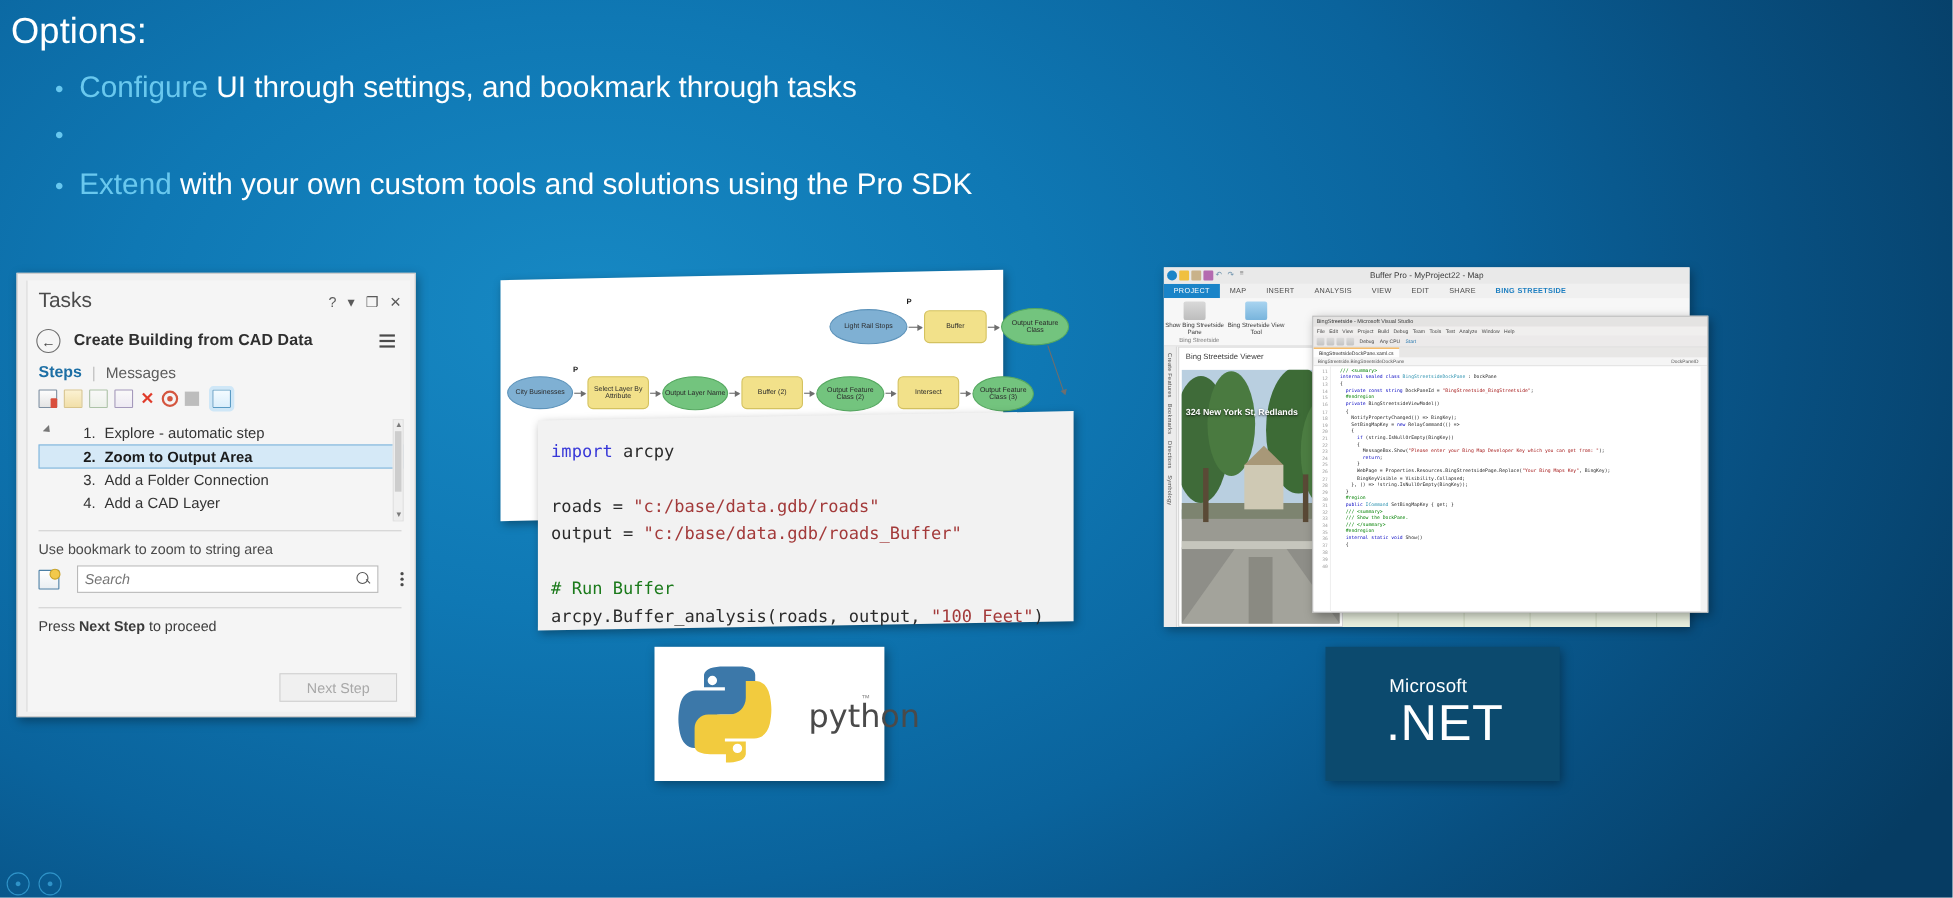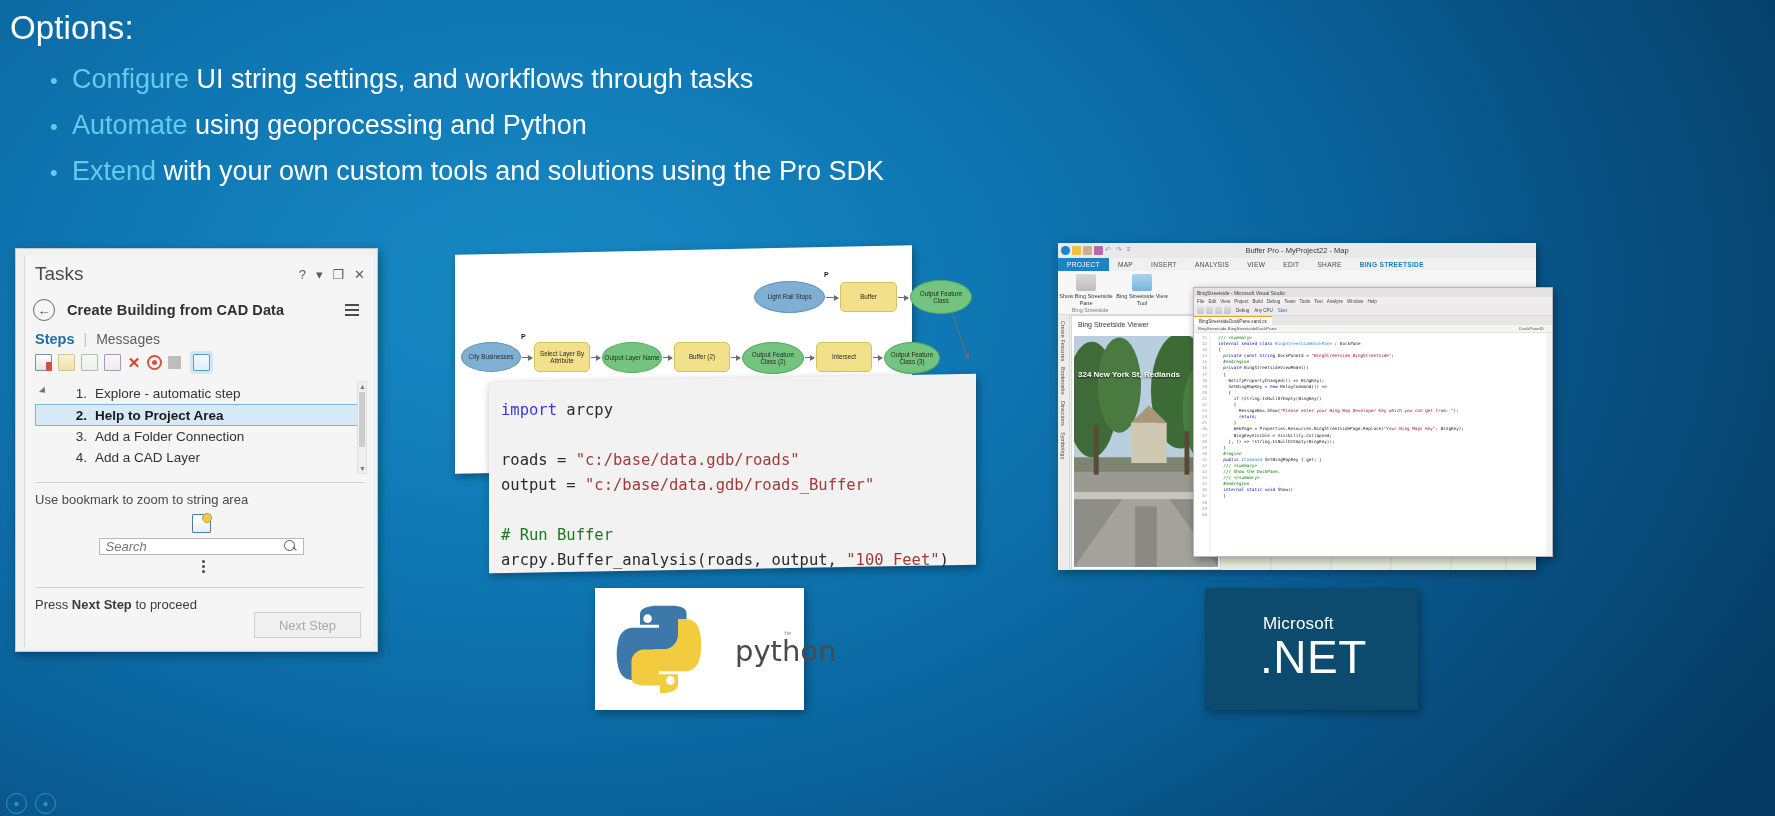"UI string settings, and workflows" span { text: string settings, and workflows -> through settings, and bookmark }
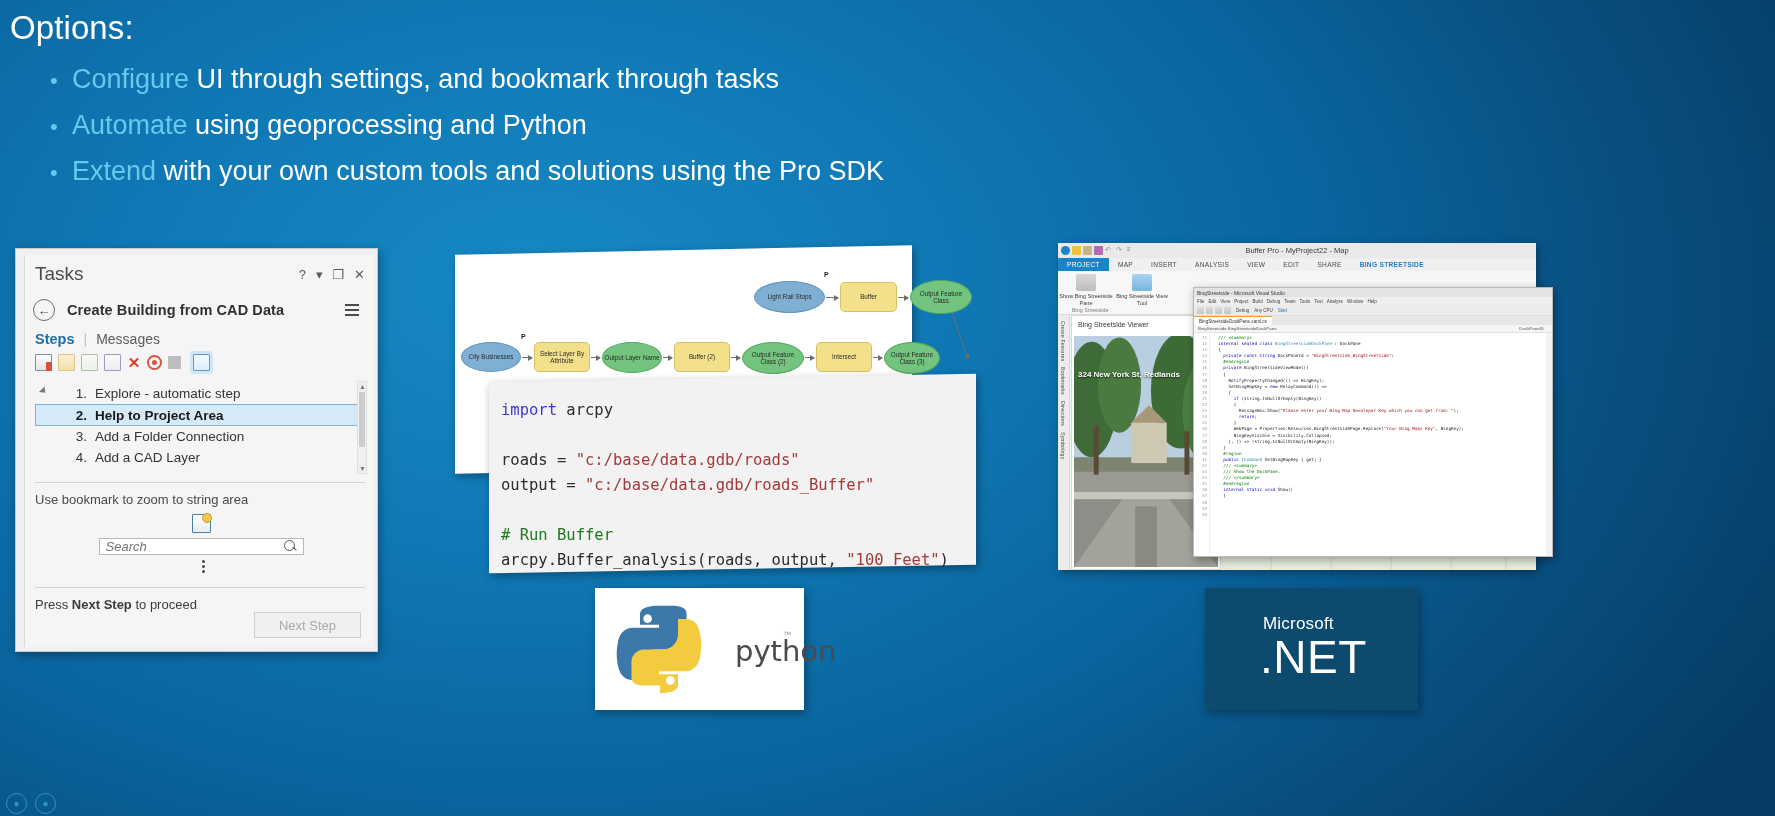"Automate using geoprocessing and Python" span.bullet-text { html: <span><span>Automate</span><span> using geoprocessing and Python</span></span> -> none }
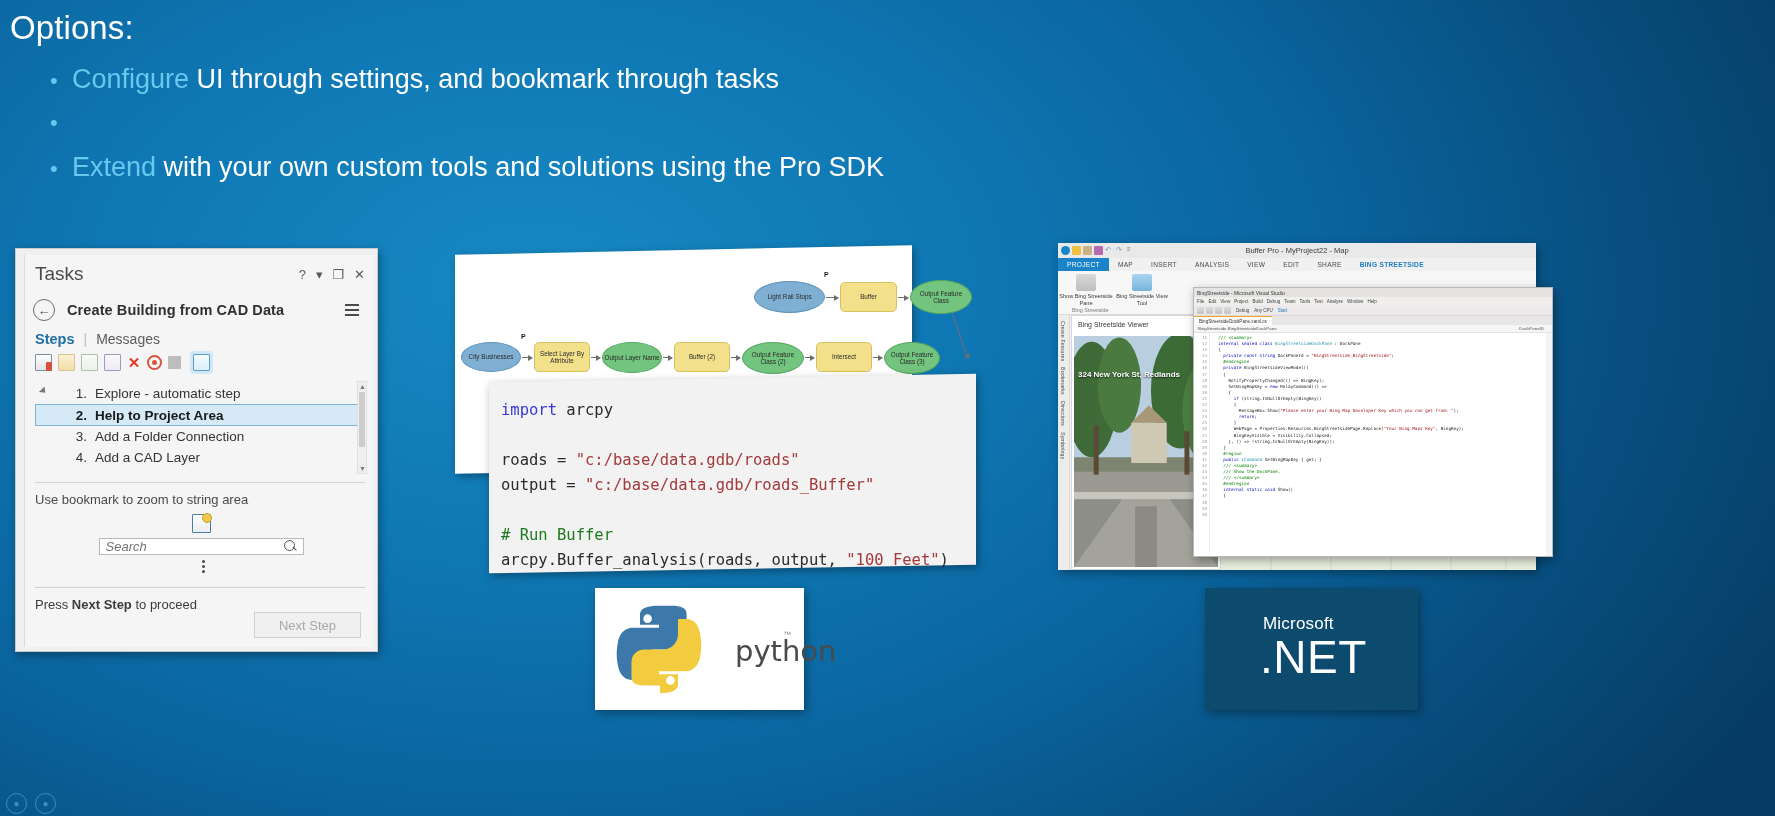"Help to Project Area" span { text: Help to Project -> Zoom to Output }
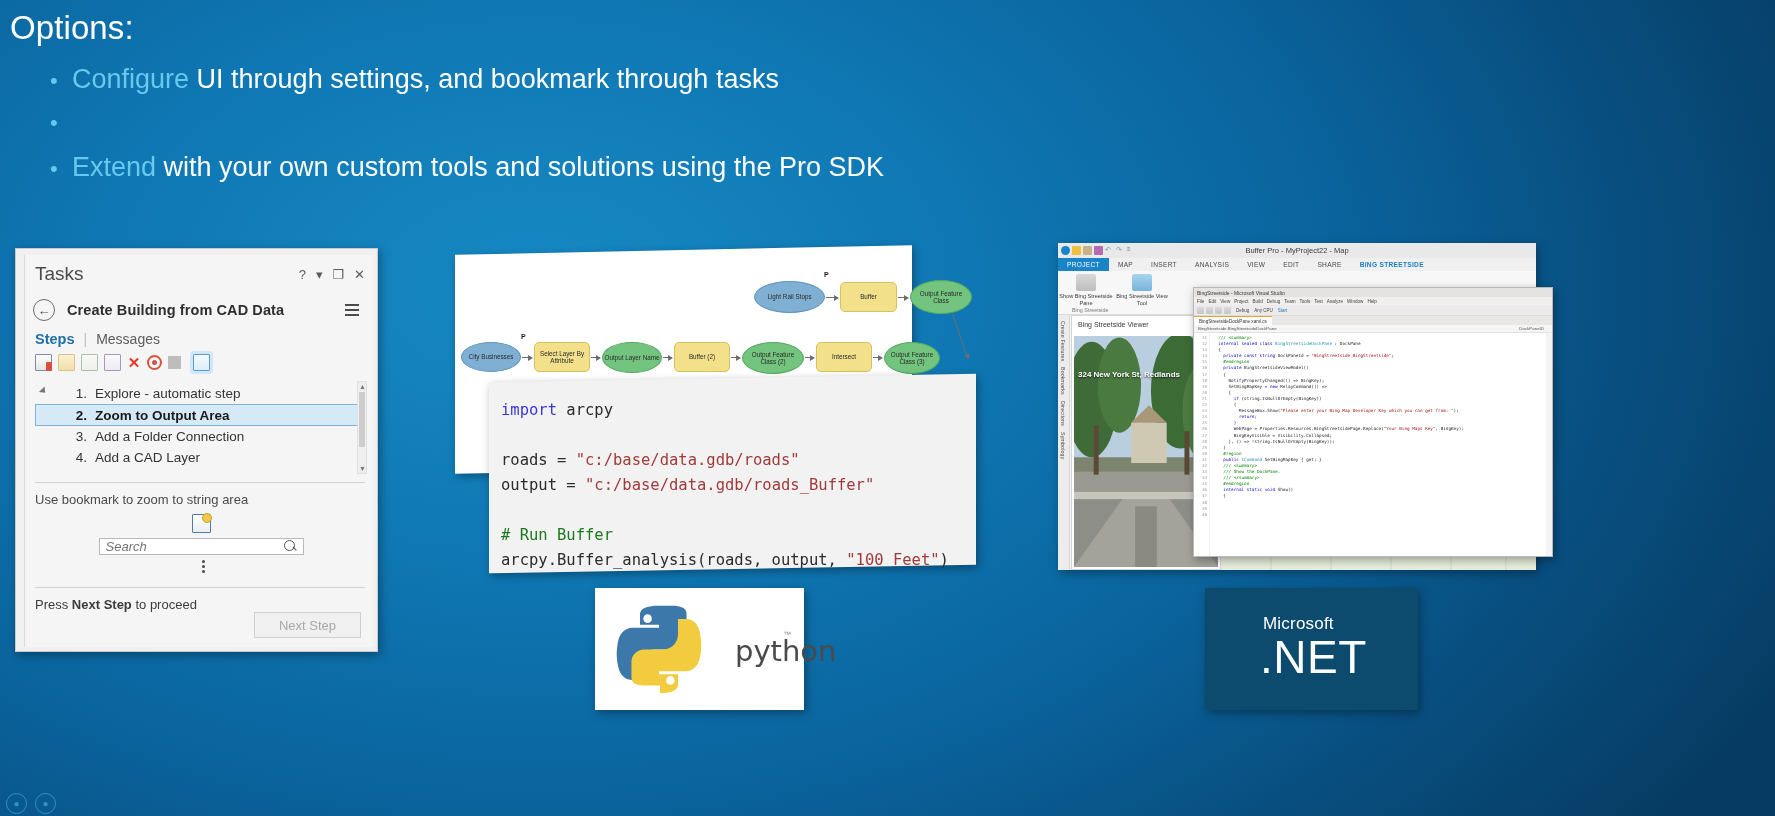"Search" #search-row { flex-direction: column -> none; gap: 5px -> 16px }
